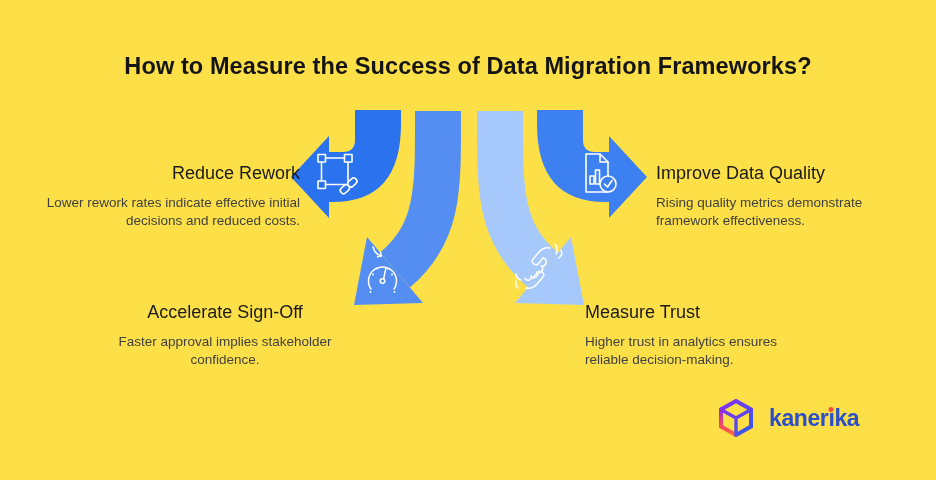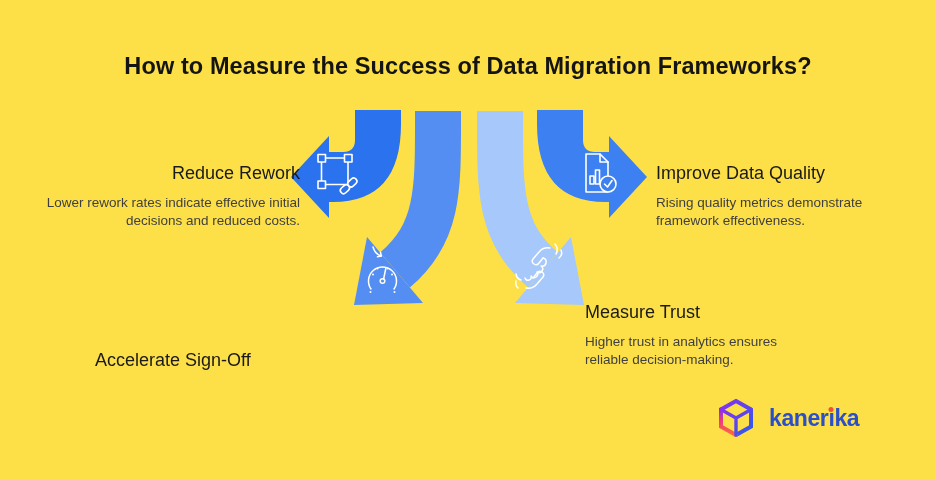"Accelerate Sign-Off" .tb-bl { margin-top: 48px -> none; text-align: left -> center }
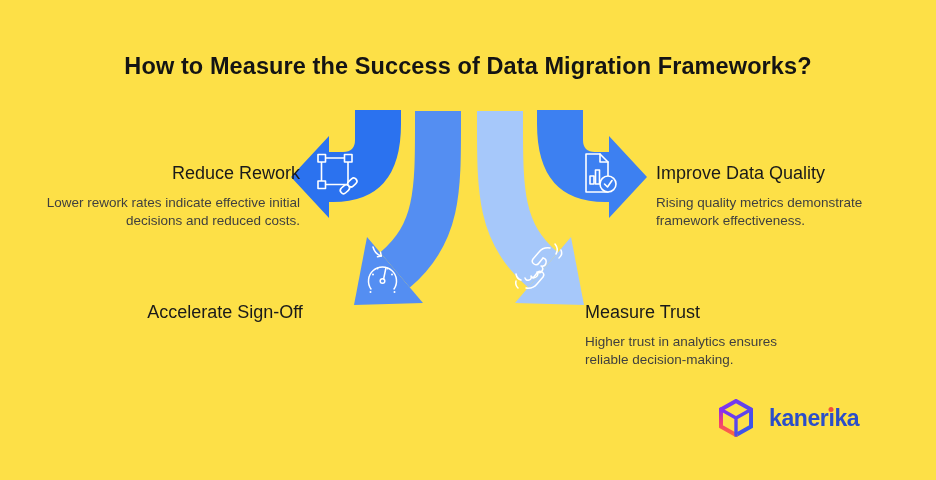"Faster approval implies stakeholder" div.tb-desc { html: none -> <div>Faster approval implies stakeholder confidence.</div> }
